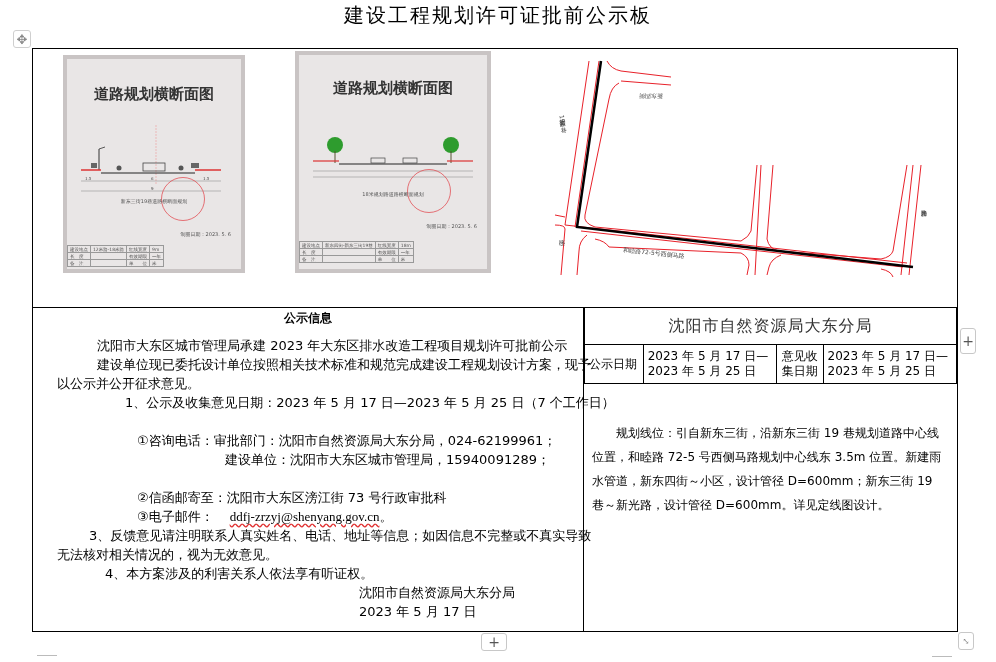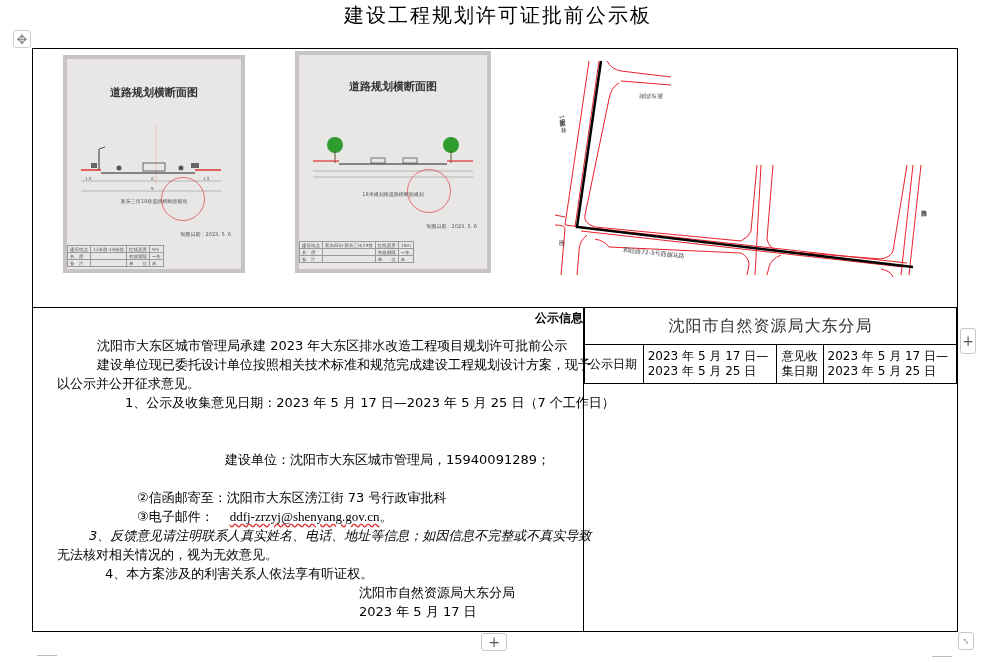"道路规划横断面图" .photo .ptitle { font-size: 11px -> 15px }
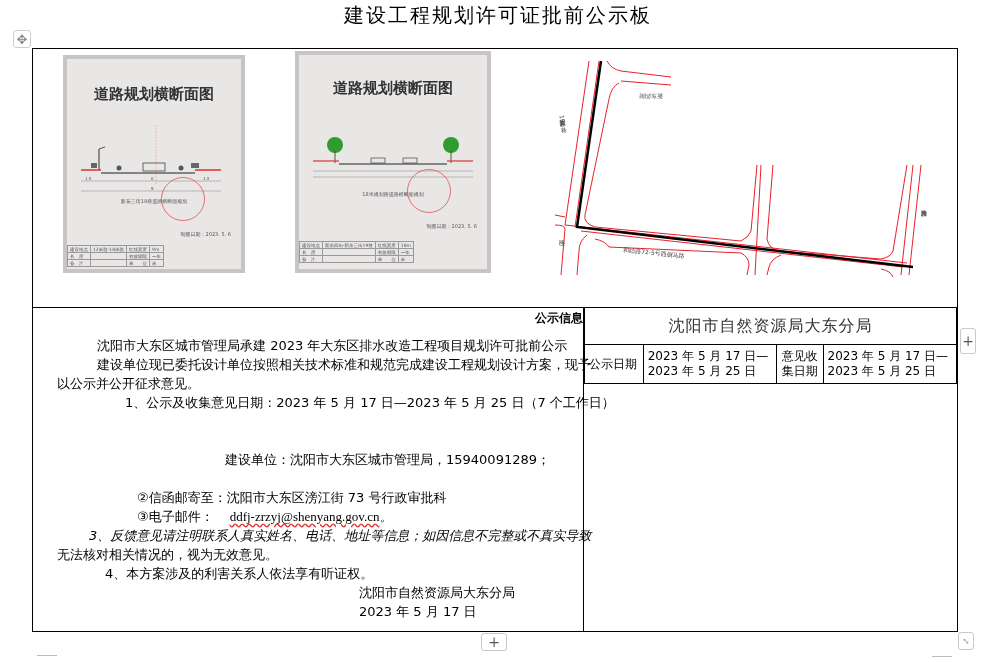"公示信息" .bottom-left .heading { text-align: right -> center }
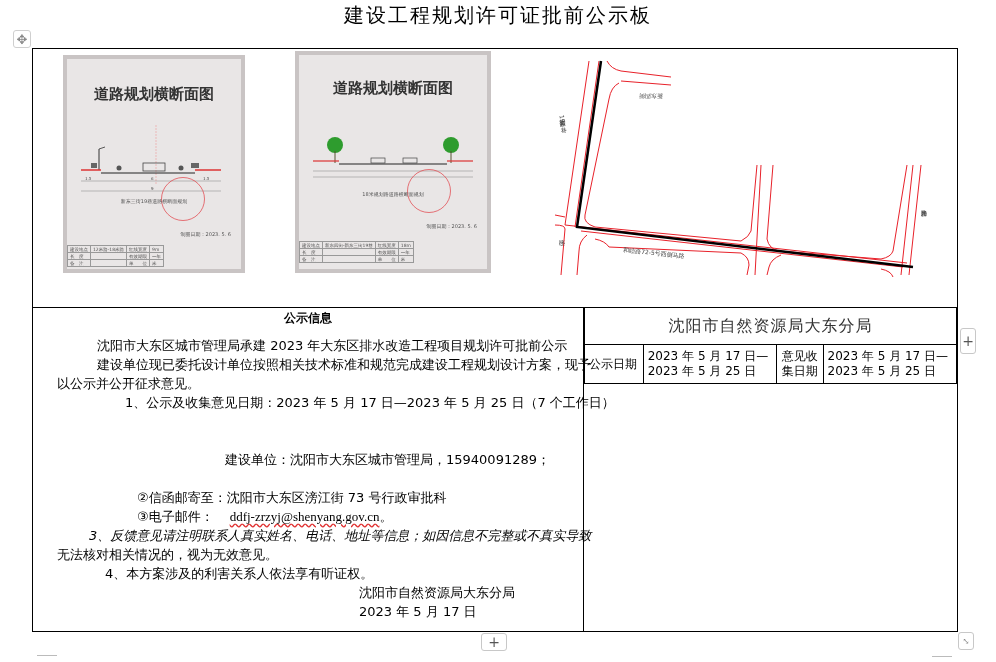"①咨询电话：审批部门：沈阳市自然资源局大东分局，024-62199961；" div.bl-line { html: none -> <div> <span>①咨询电话：</span><span>审批部门：沈阳市自然资源局大东分局，024-62199961；</span> </div> }
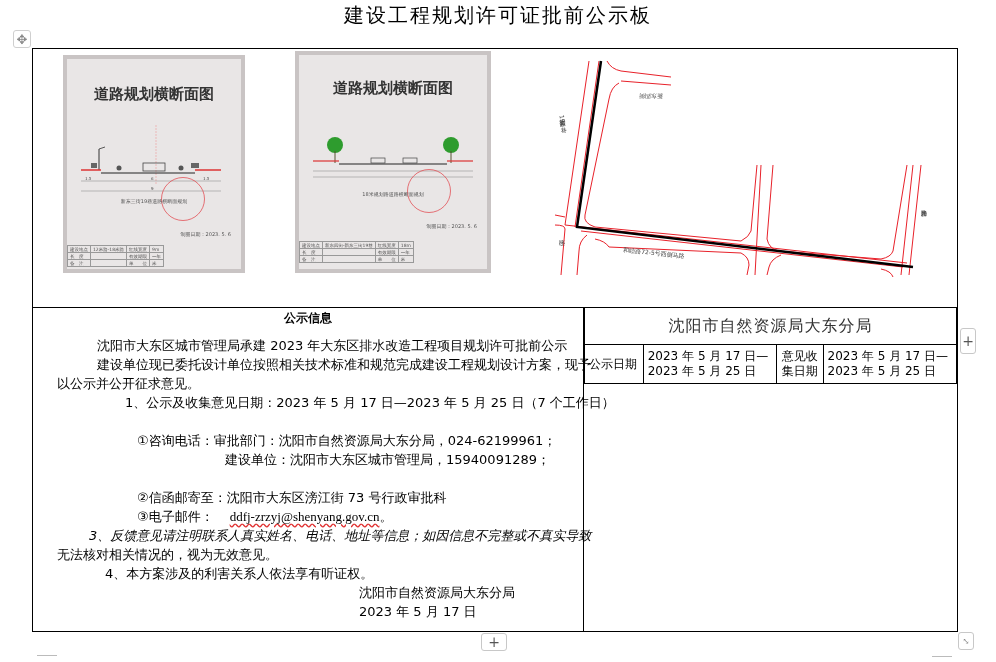"规划线位：引自新东三街，沿新东三街 19 巷规划道路中心线位置，和睦路 72-5" div.br-desc { html: none -> <div>规划线位：引自新东三街，沿新东三街 19 巷规划道路中心线位置，和睦路 72-5 号西侧马路规划中心线东 3.5m 位置。新建雨水管道，新东四街～小区，设计管径 D=600mm；新东三街 19 巷～新光路，设计管径 D=600mm。详见定线图设计。</div> }
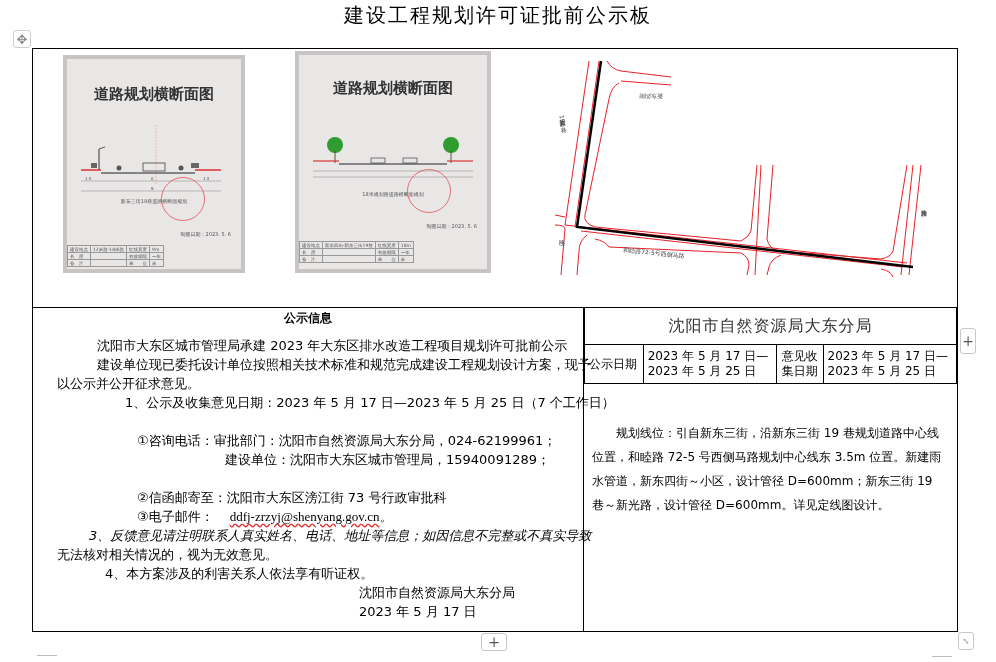"3、反馈意见请注明联系人真实姓名、电话、地址等信息；如因信息不完整或不真实导致" div.bl-line { font-style: italic -> none }
